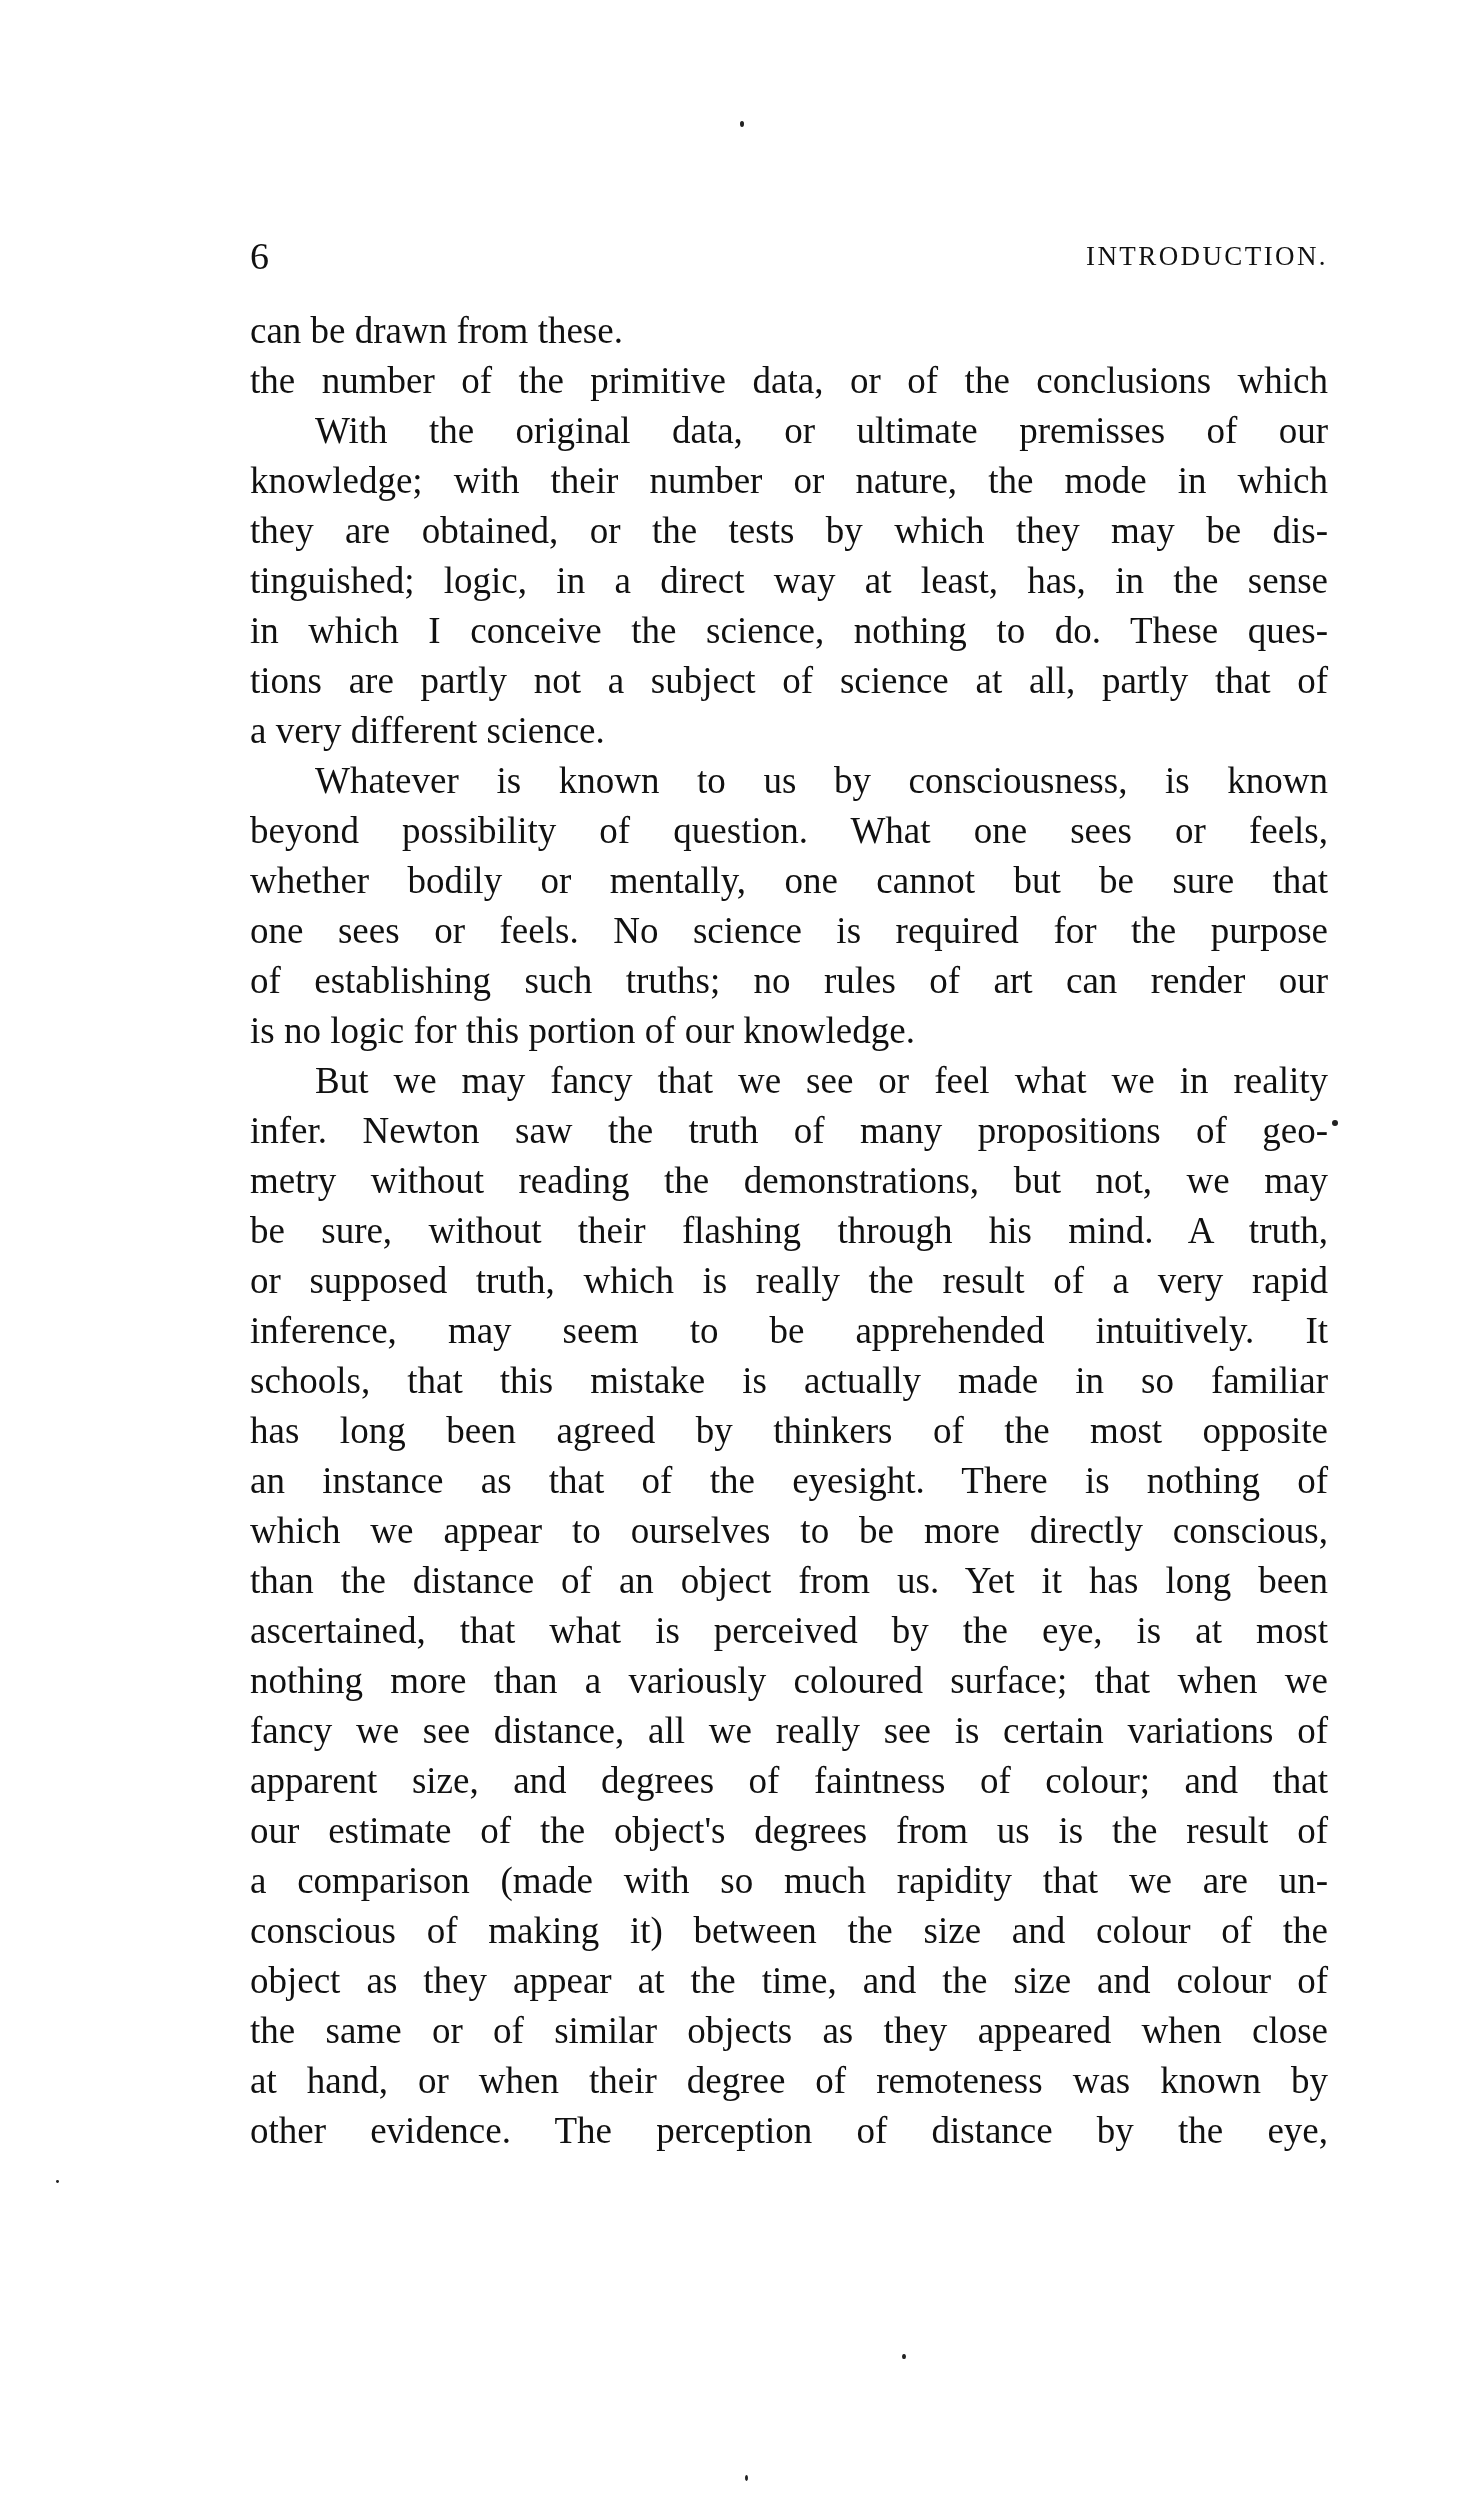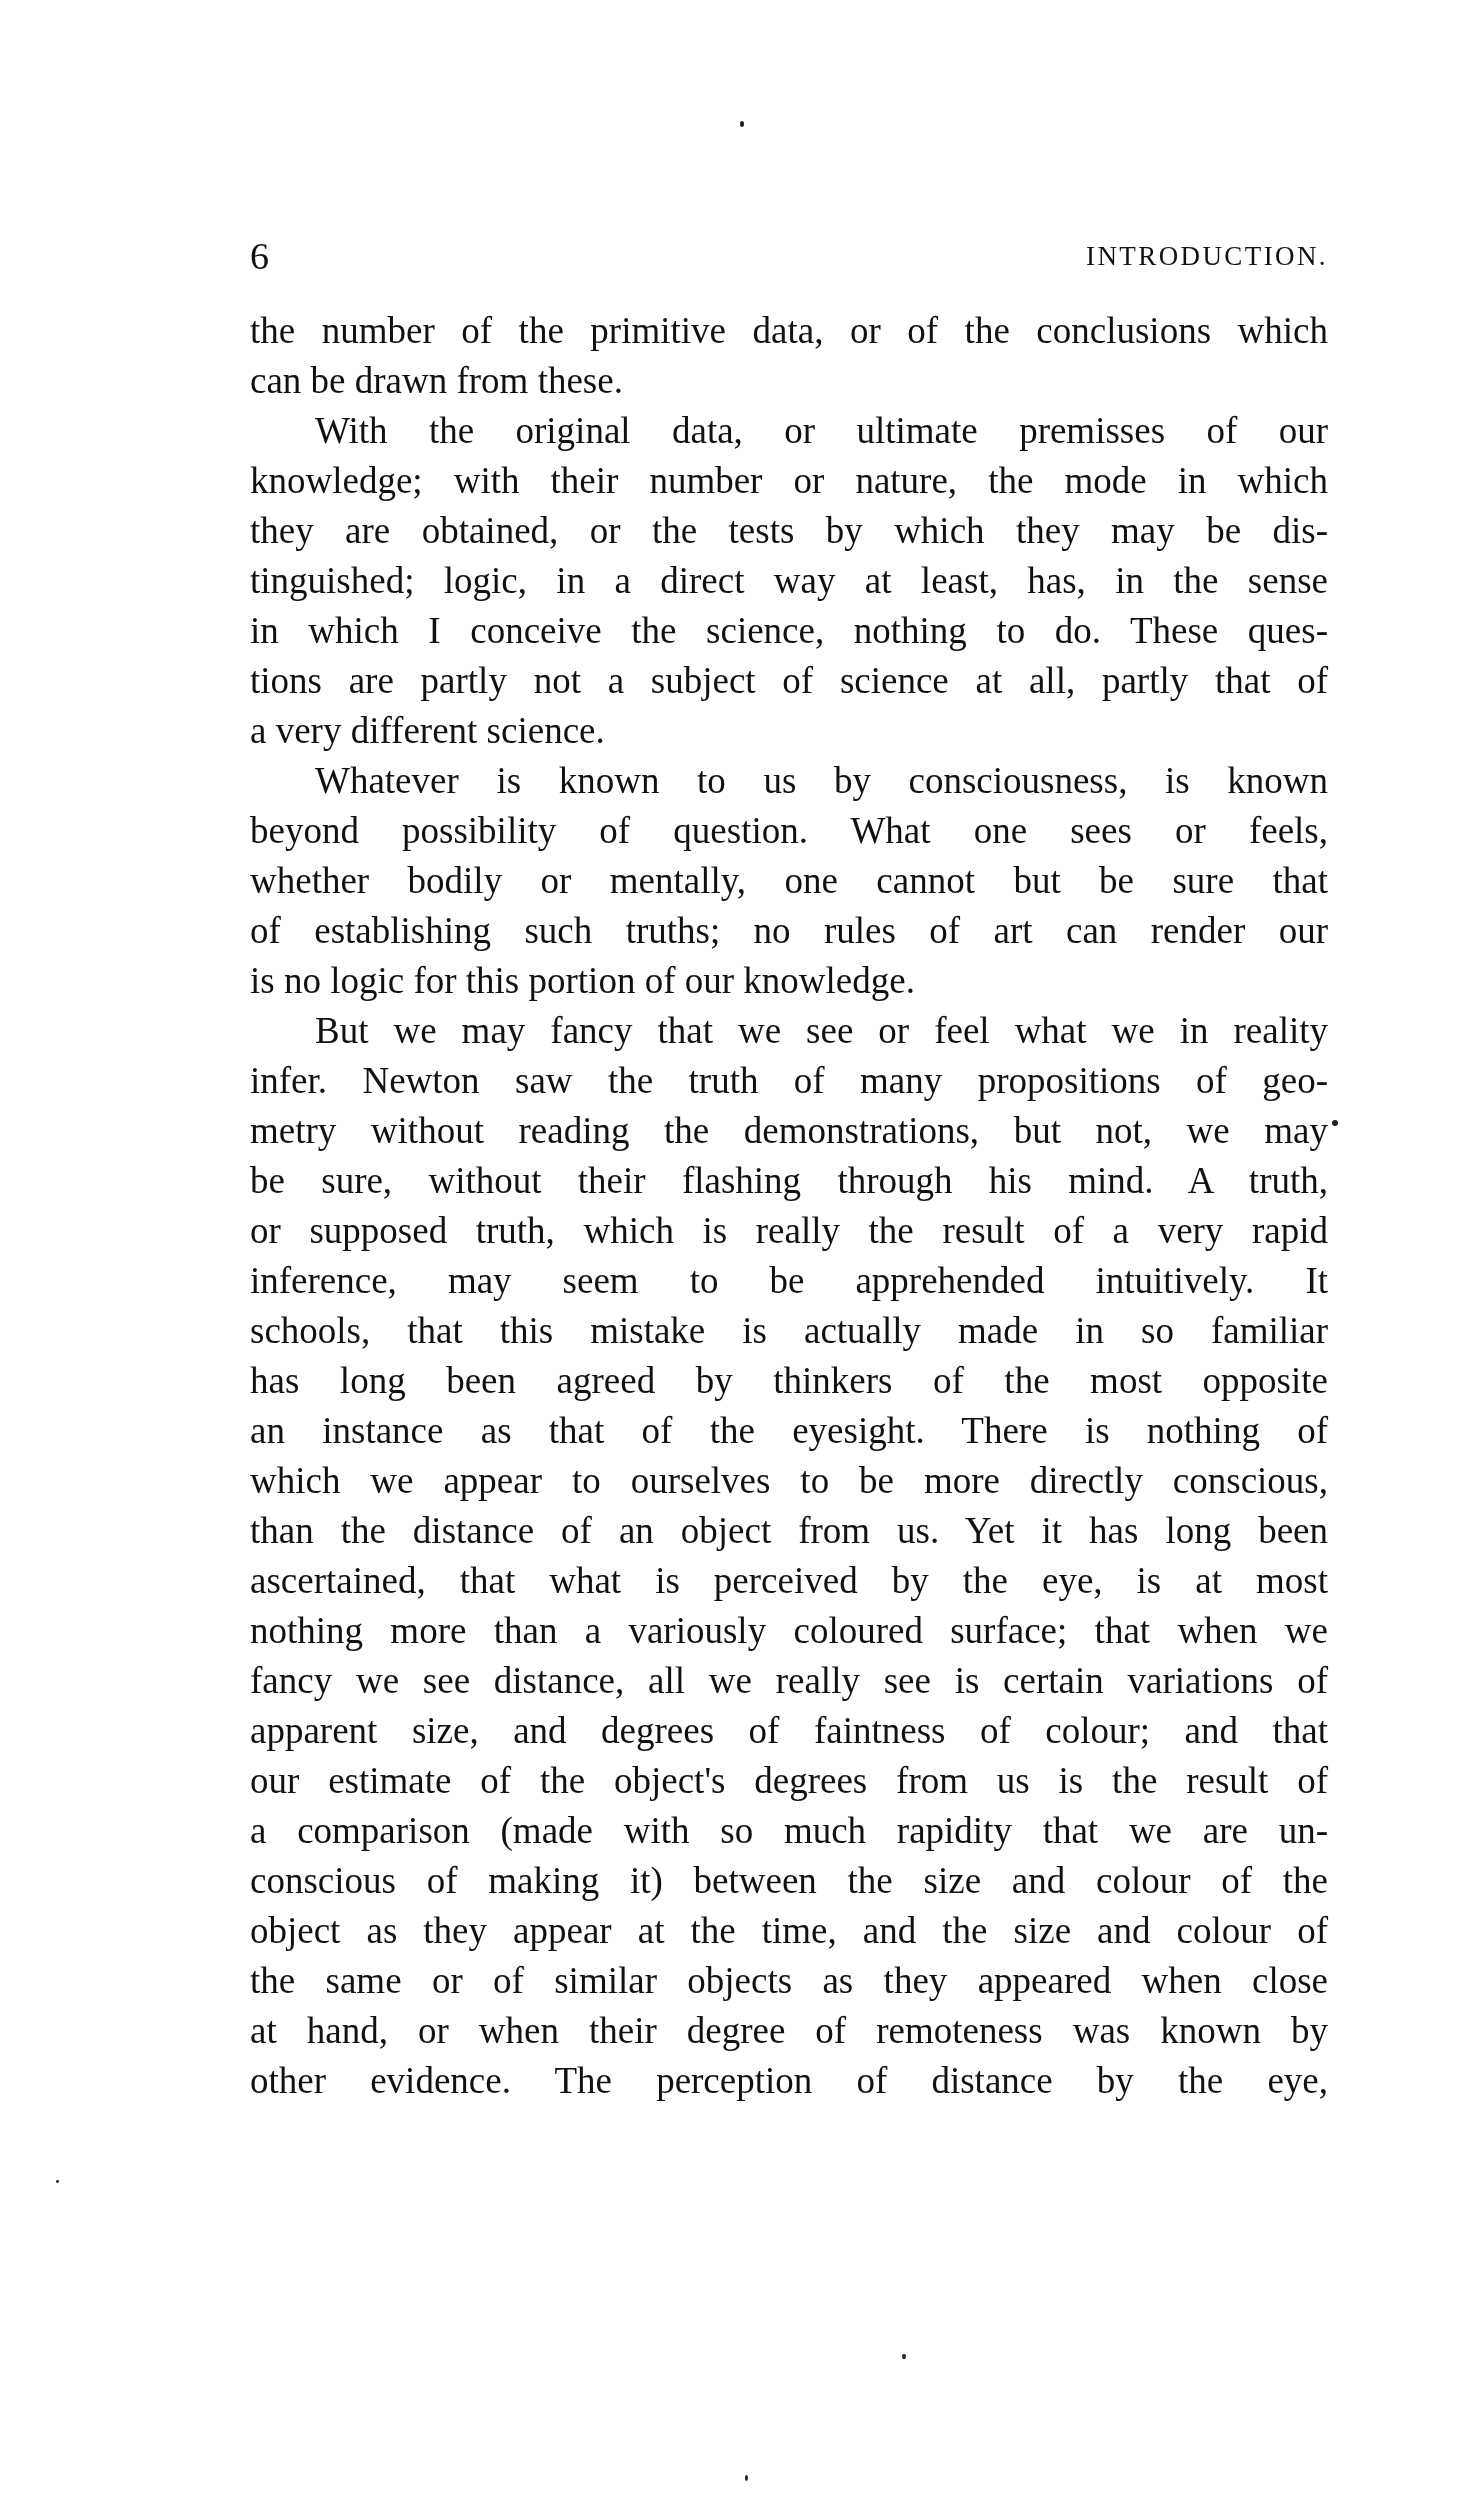"the number of the primitive" span.line { order: before "can be drawn from these." -> after "can be drawn from these." }
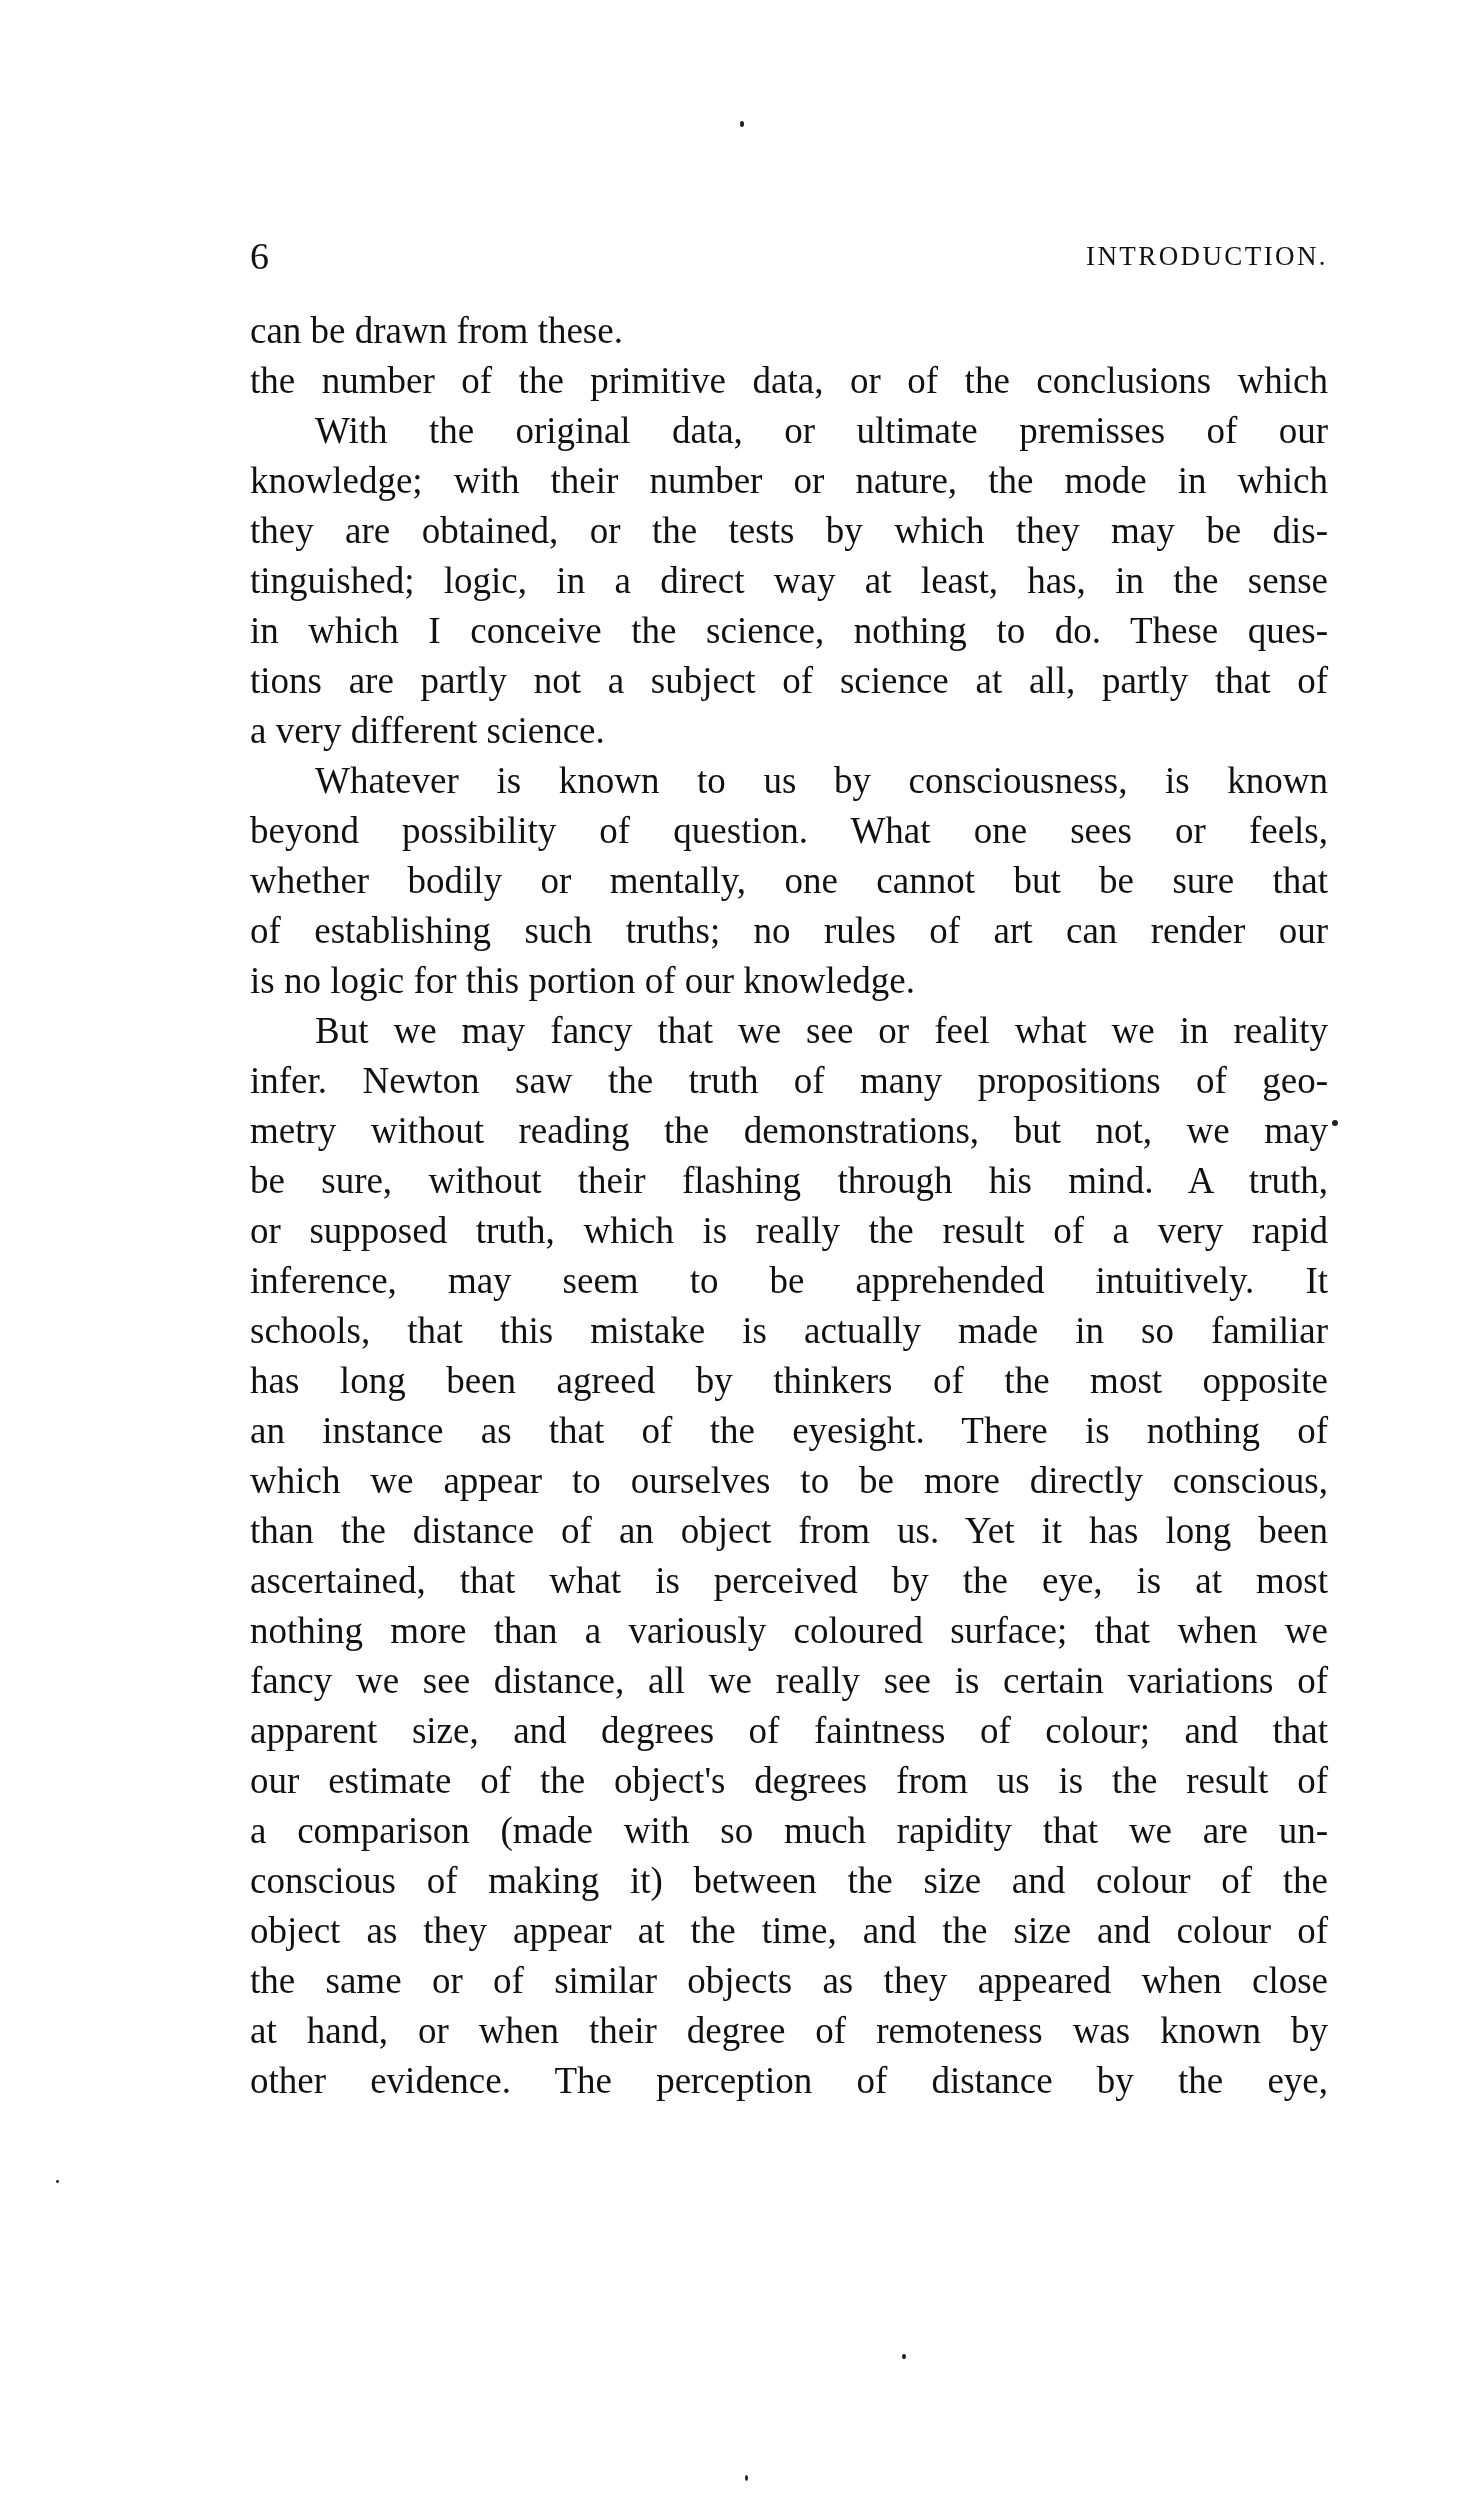"one sees or feels. No" span.line { html: none -> <span>one sees or feels. No science is required for the purpose</span> }
